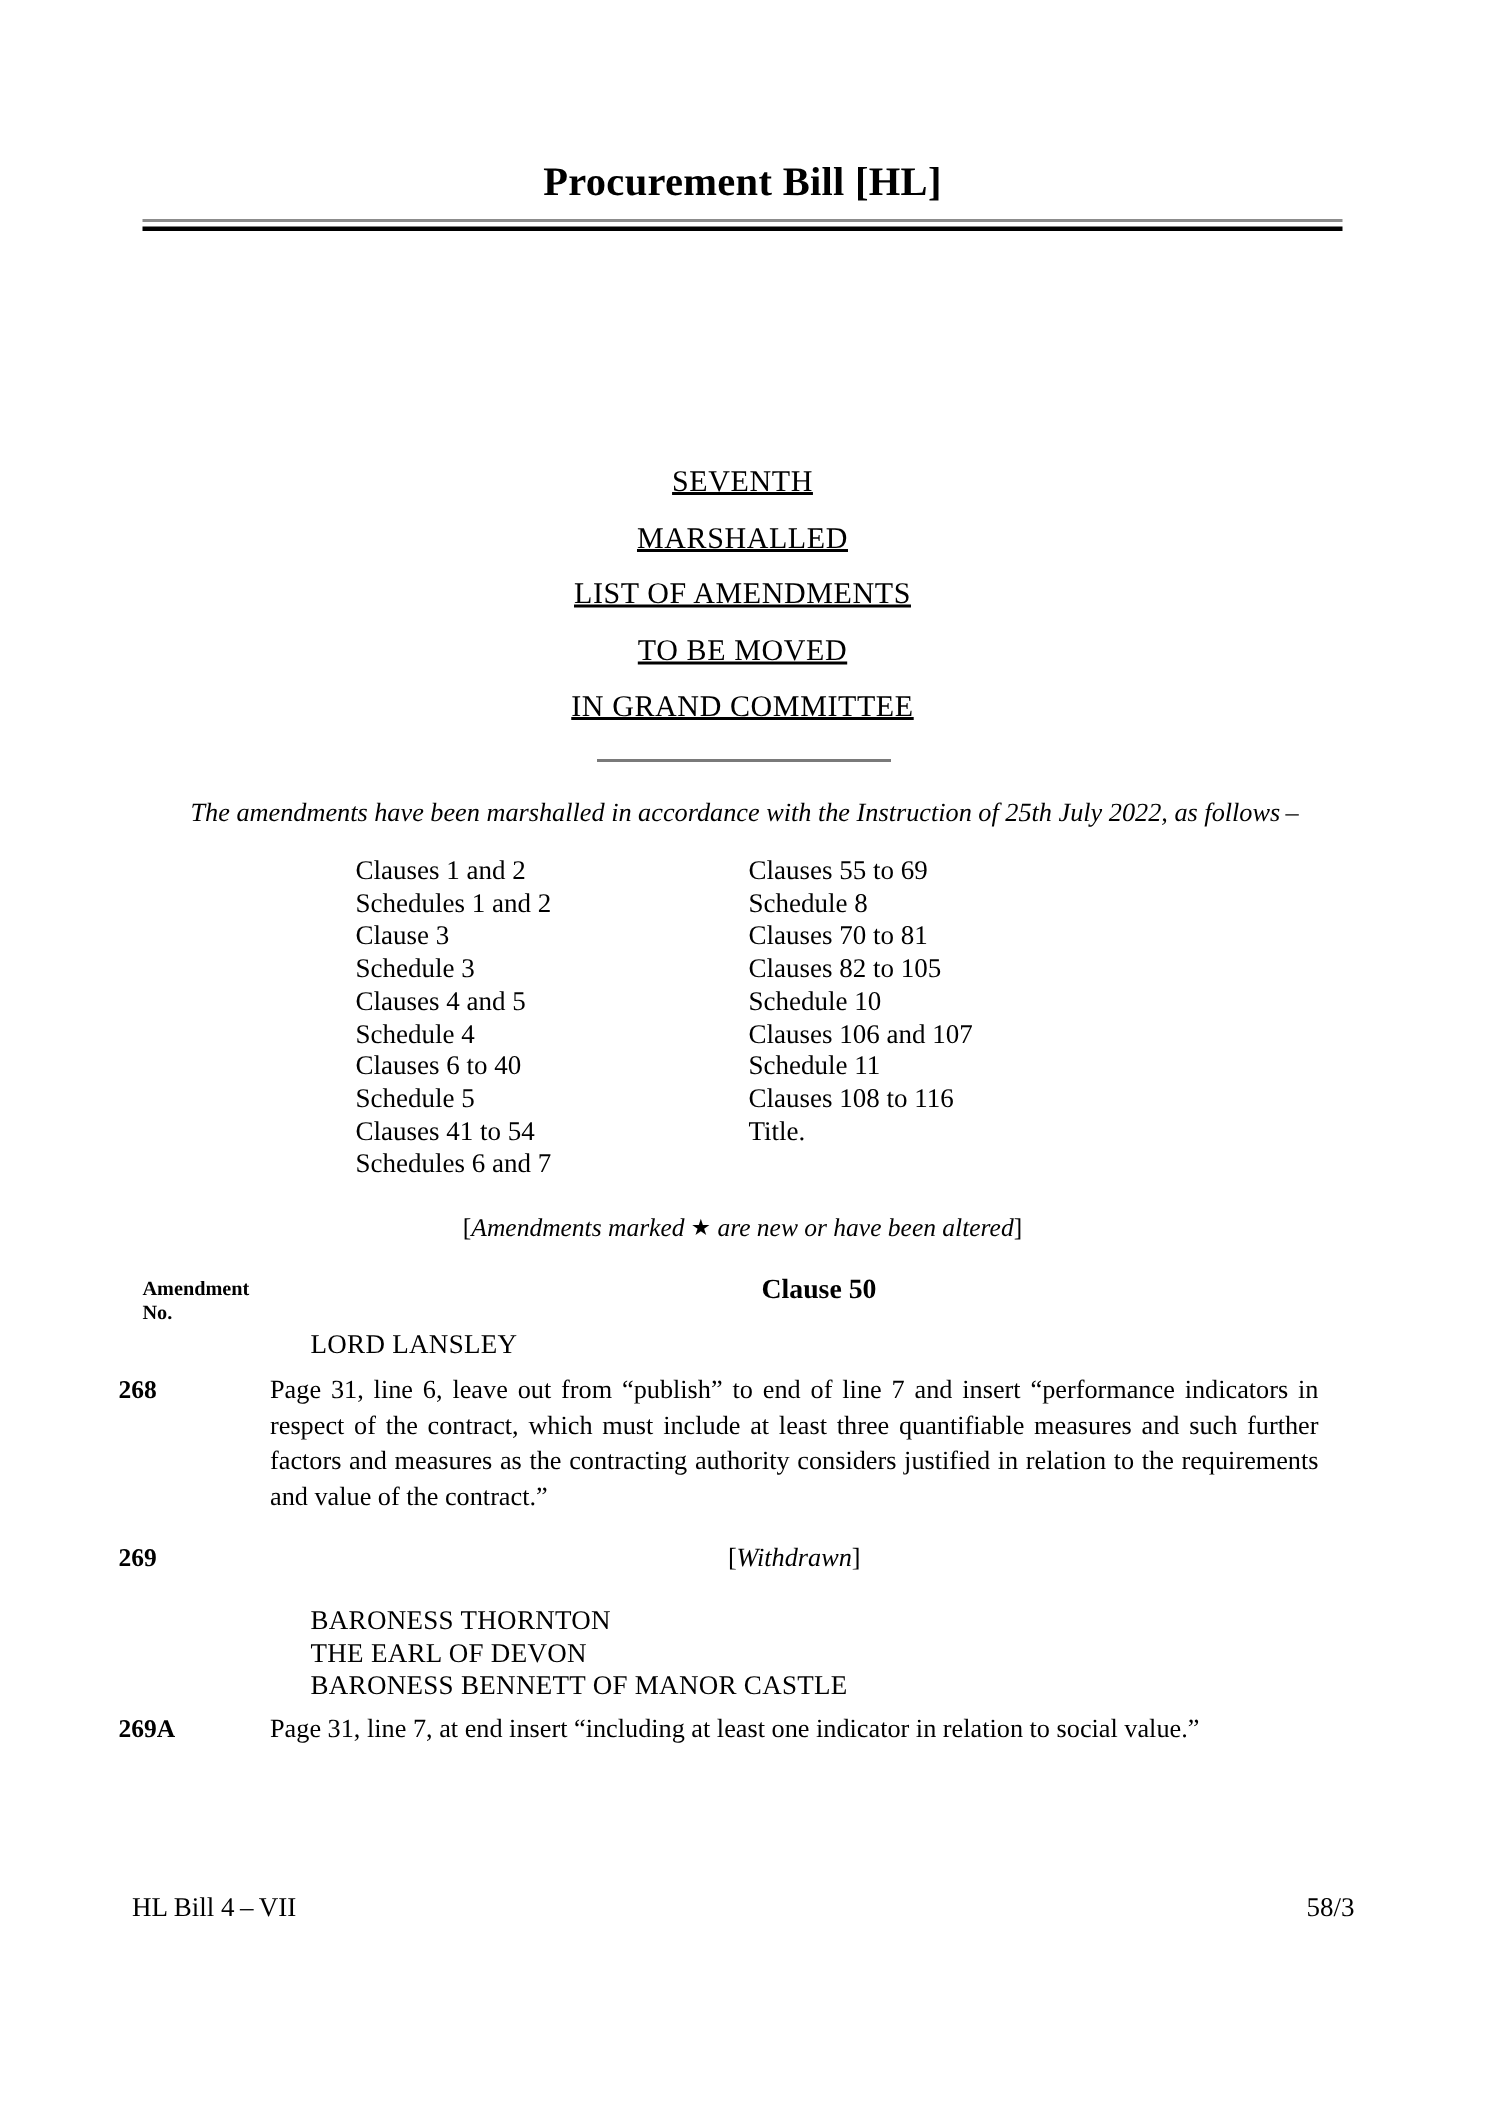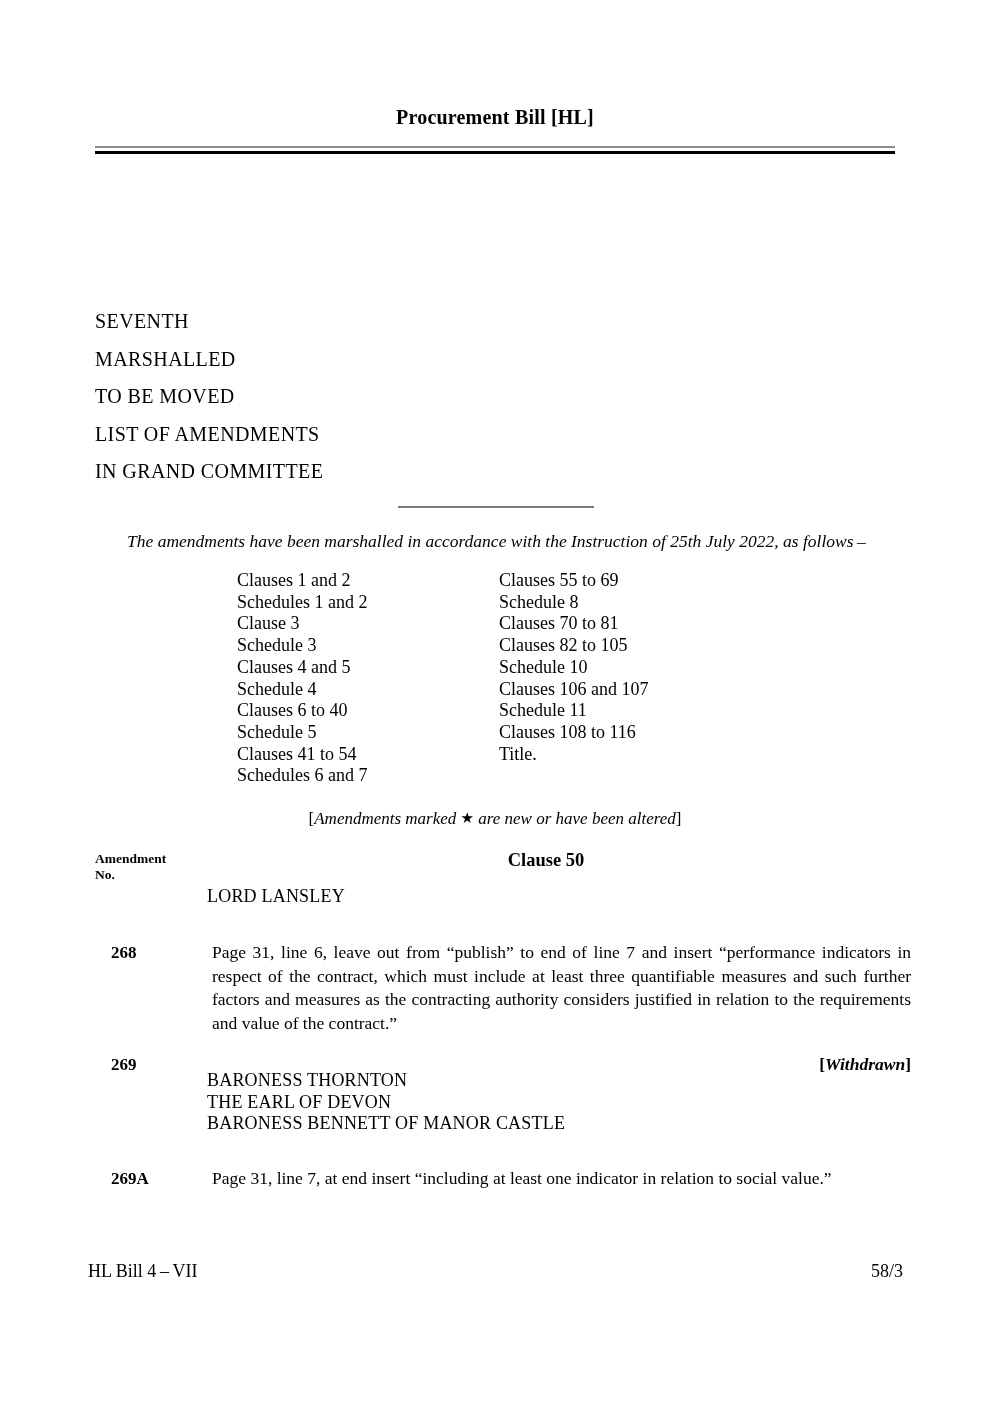"Procurement Bill [HL]" .doc-title { font-size: 20px -> 27px }
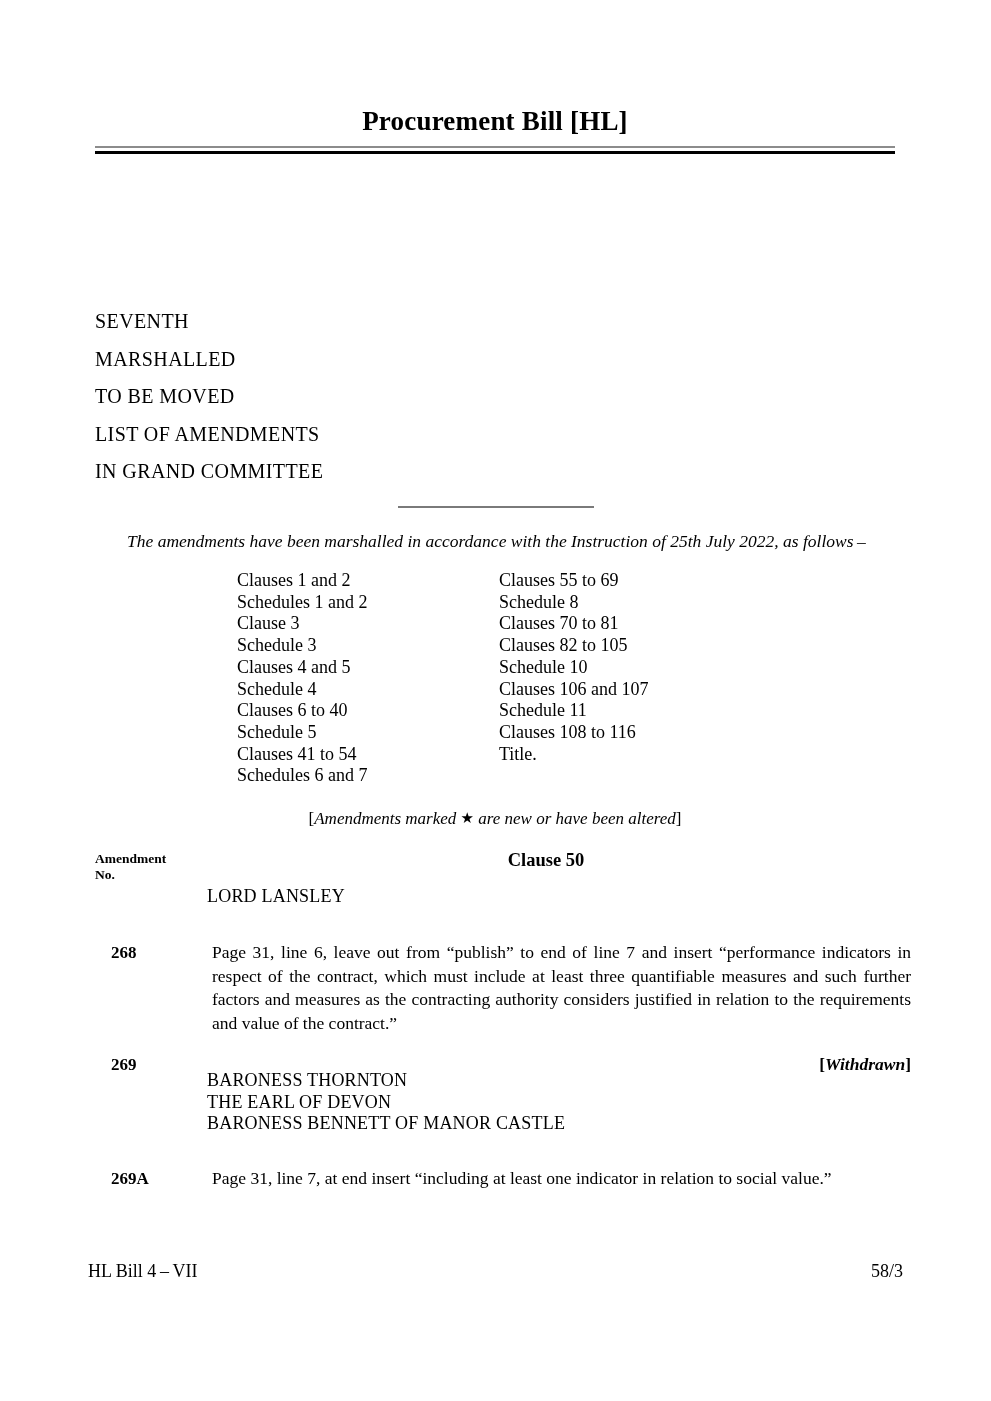"SEVENTH" .heading-block { text-align: none -> center; text-decoration: none -> underline }
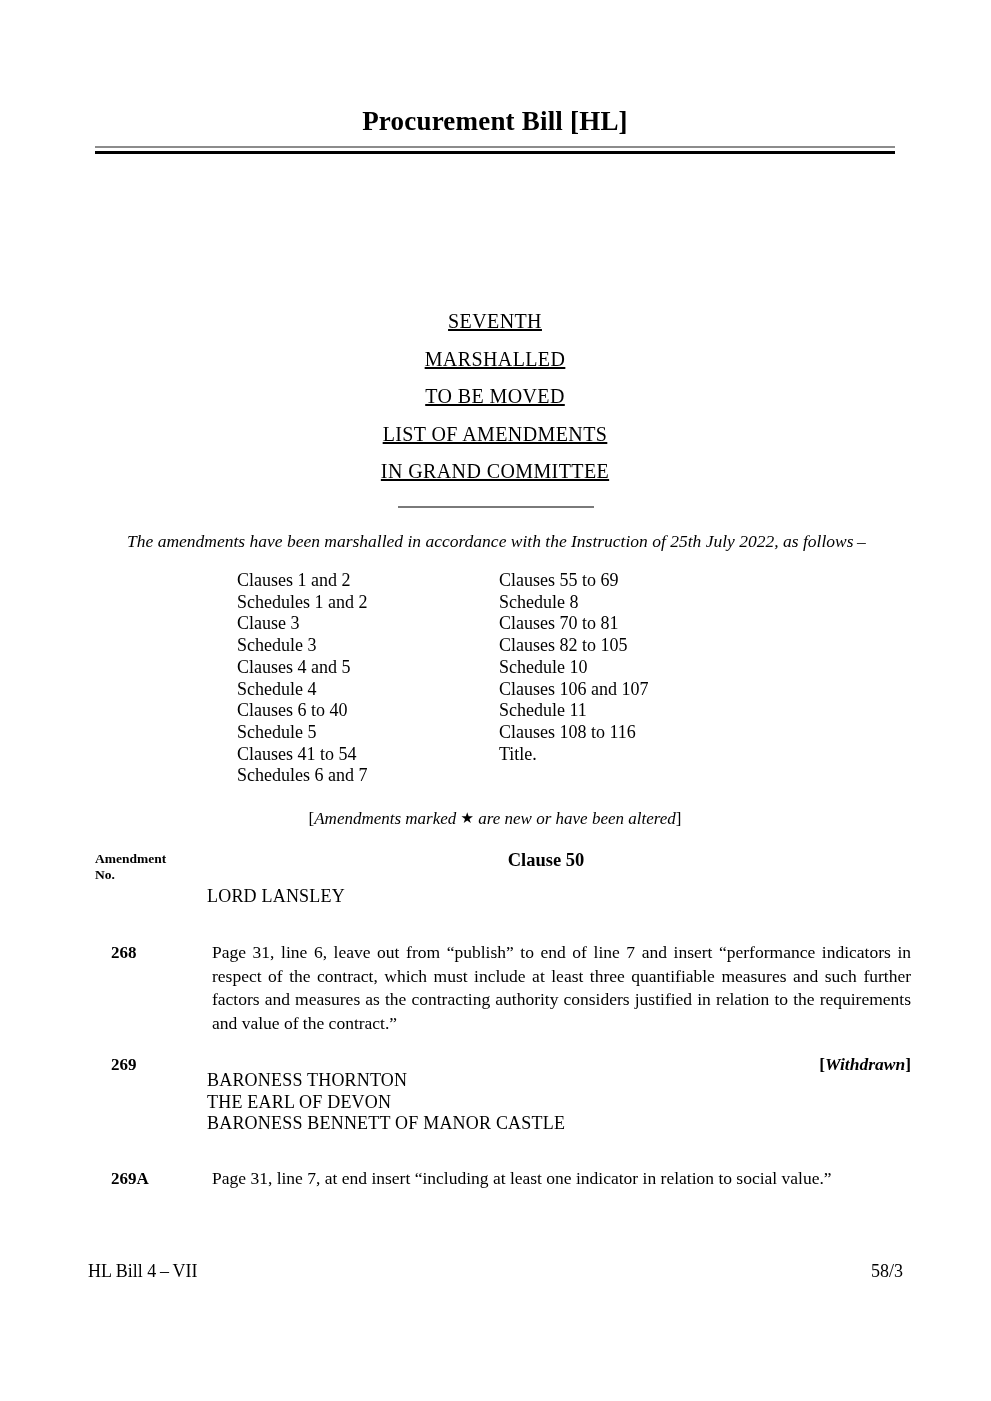"TO BE MOVED" div.hline { order: before "LIST OF AMENDMENTS" -> after "LIST OF AMENDMENTS" }
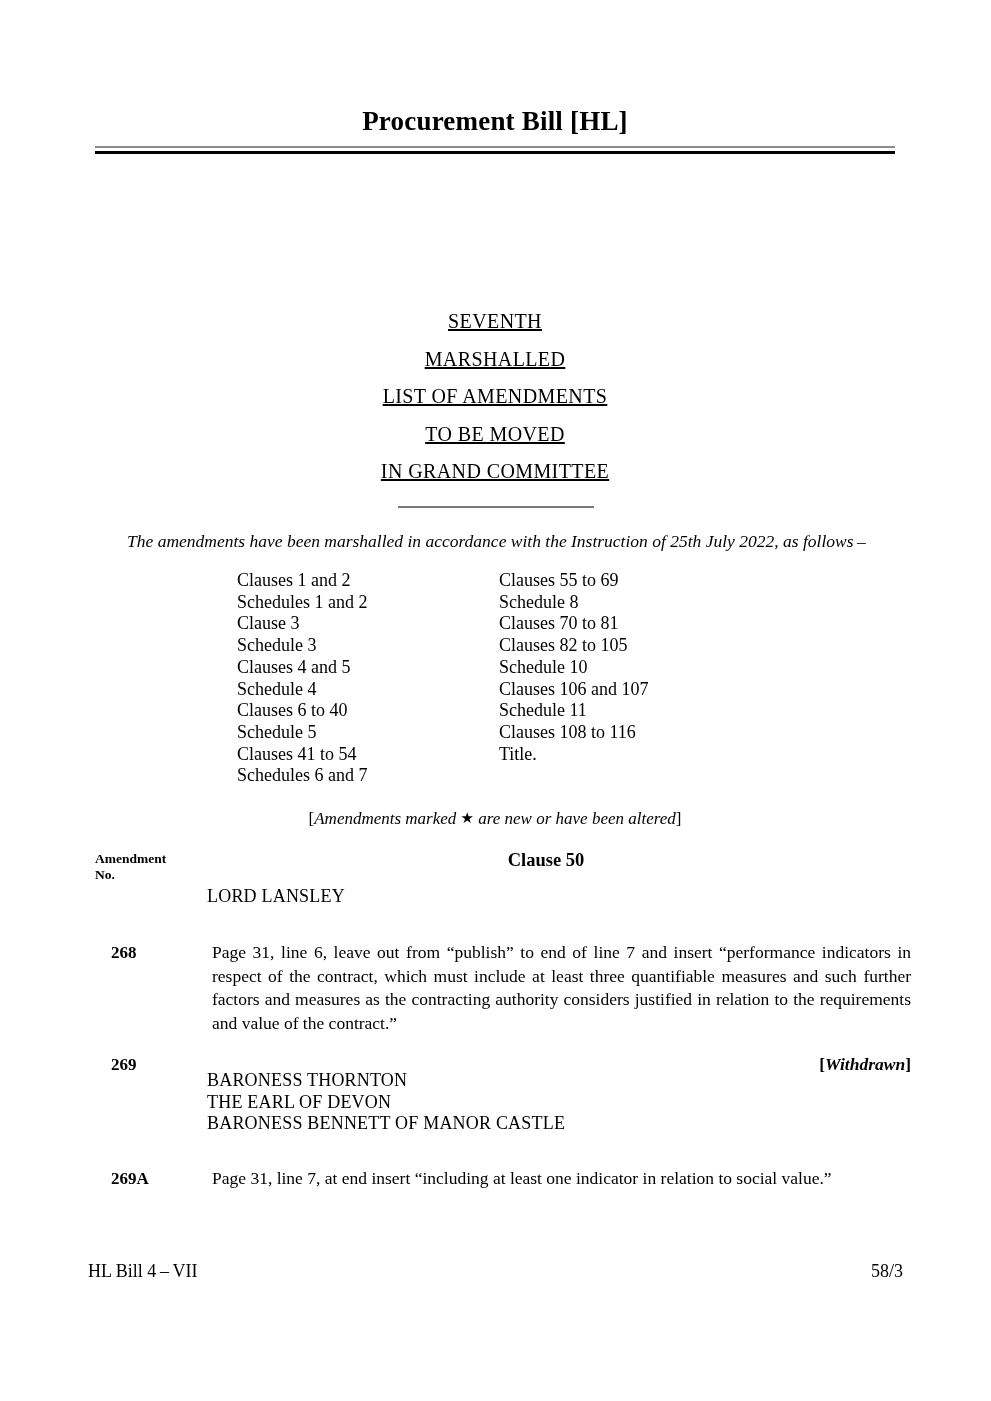"268" .amendment { left: 111px -> 79px; margin-top: 26px -> none }
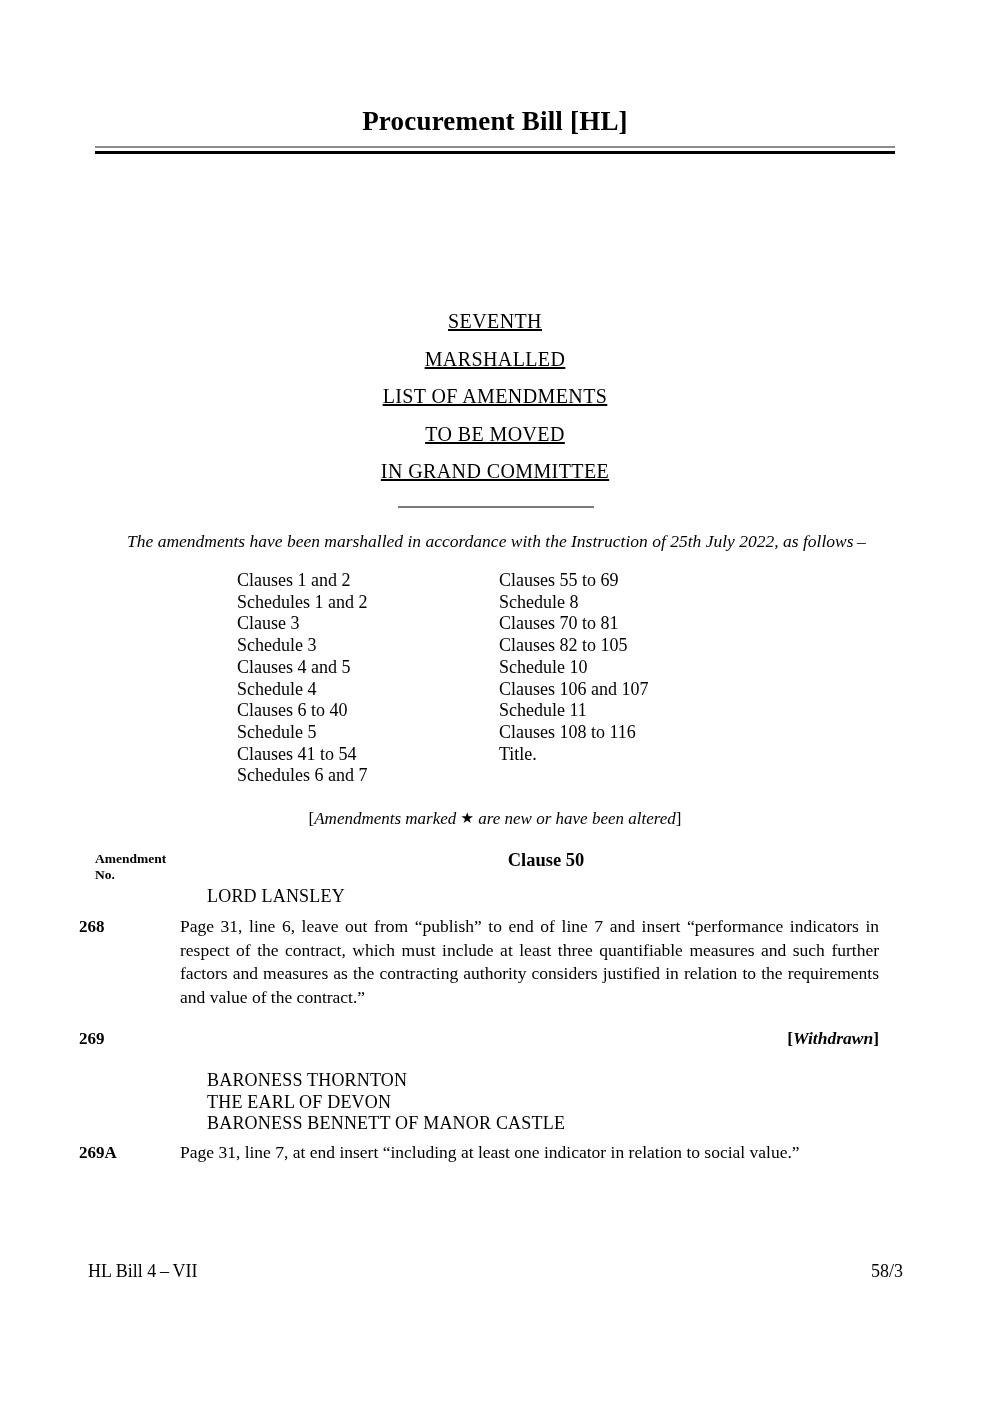"[Withdrawn]" .amendment .body.nojustify { font-weight: bold -> none; text-align: right -> center }
